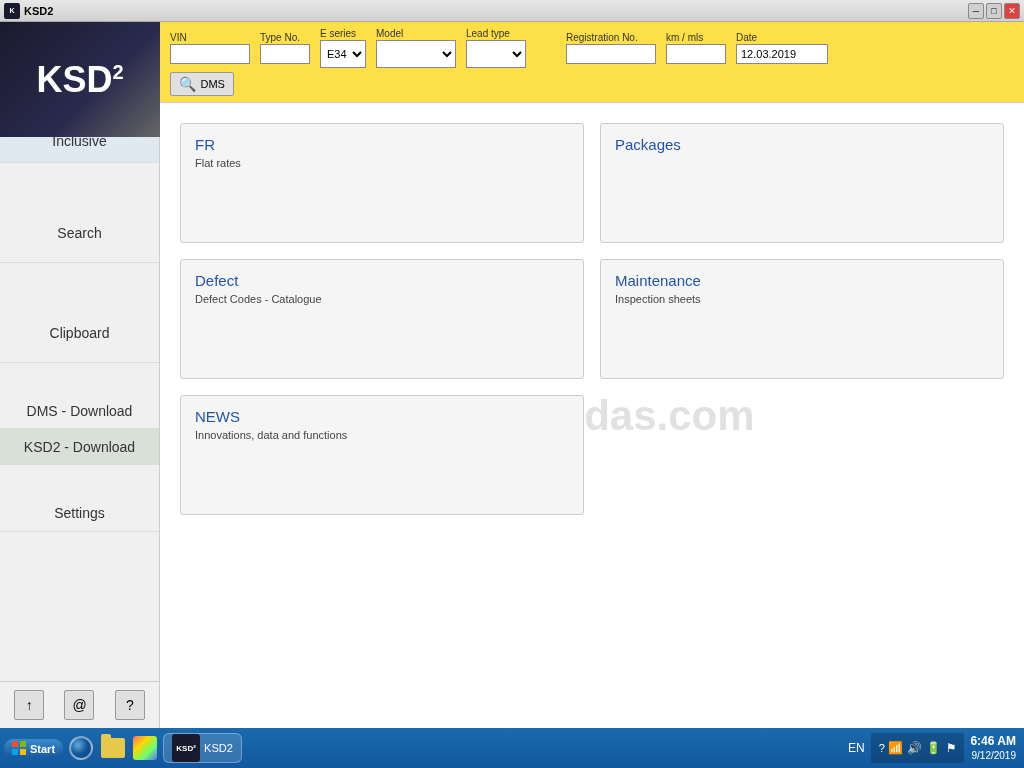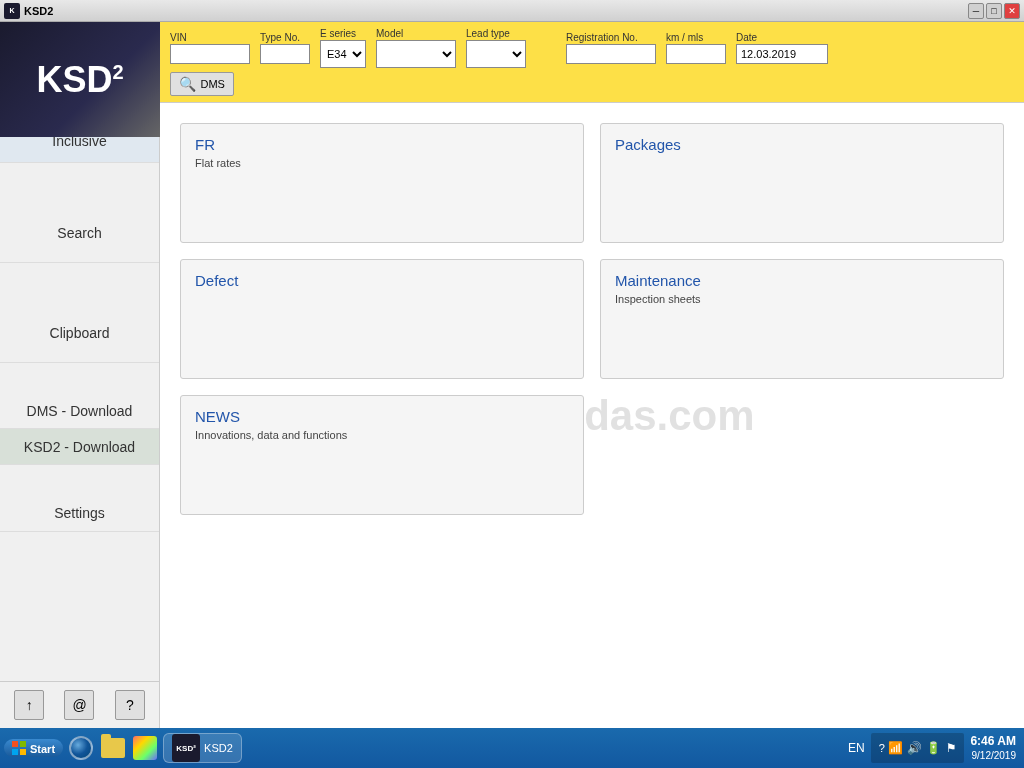"Defect Codes - Catalogue" div.tile-subtitle { html: none -> <div>Defect Codes - Catalogue</div> }
